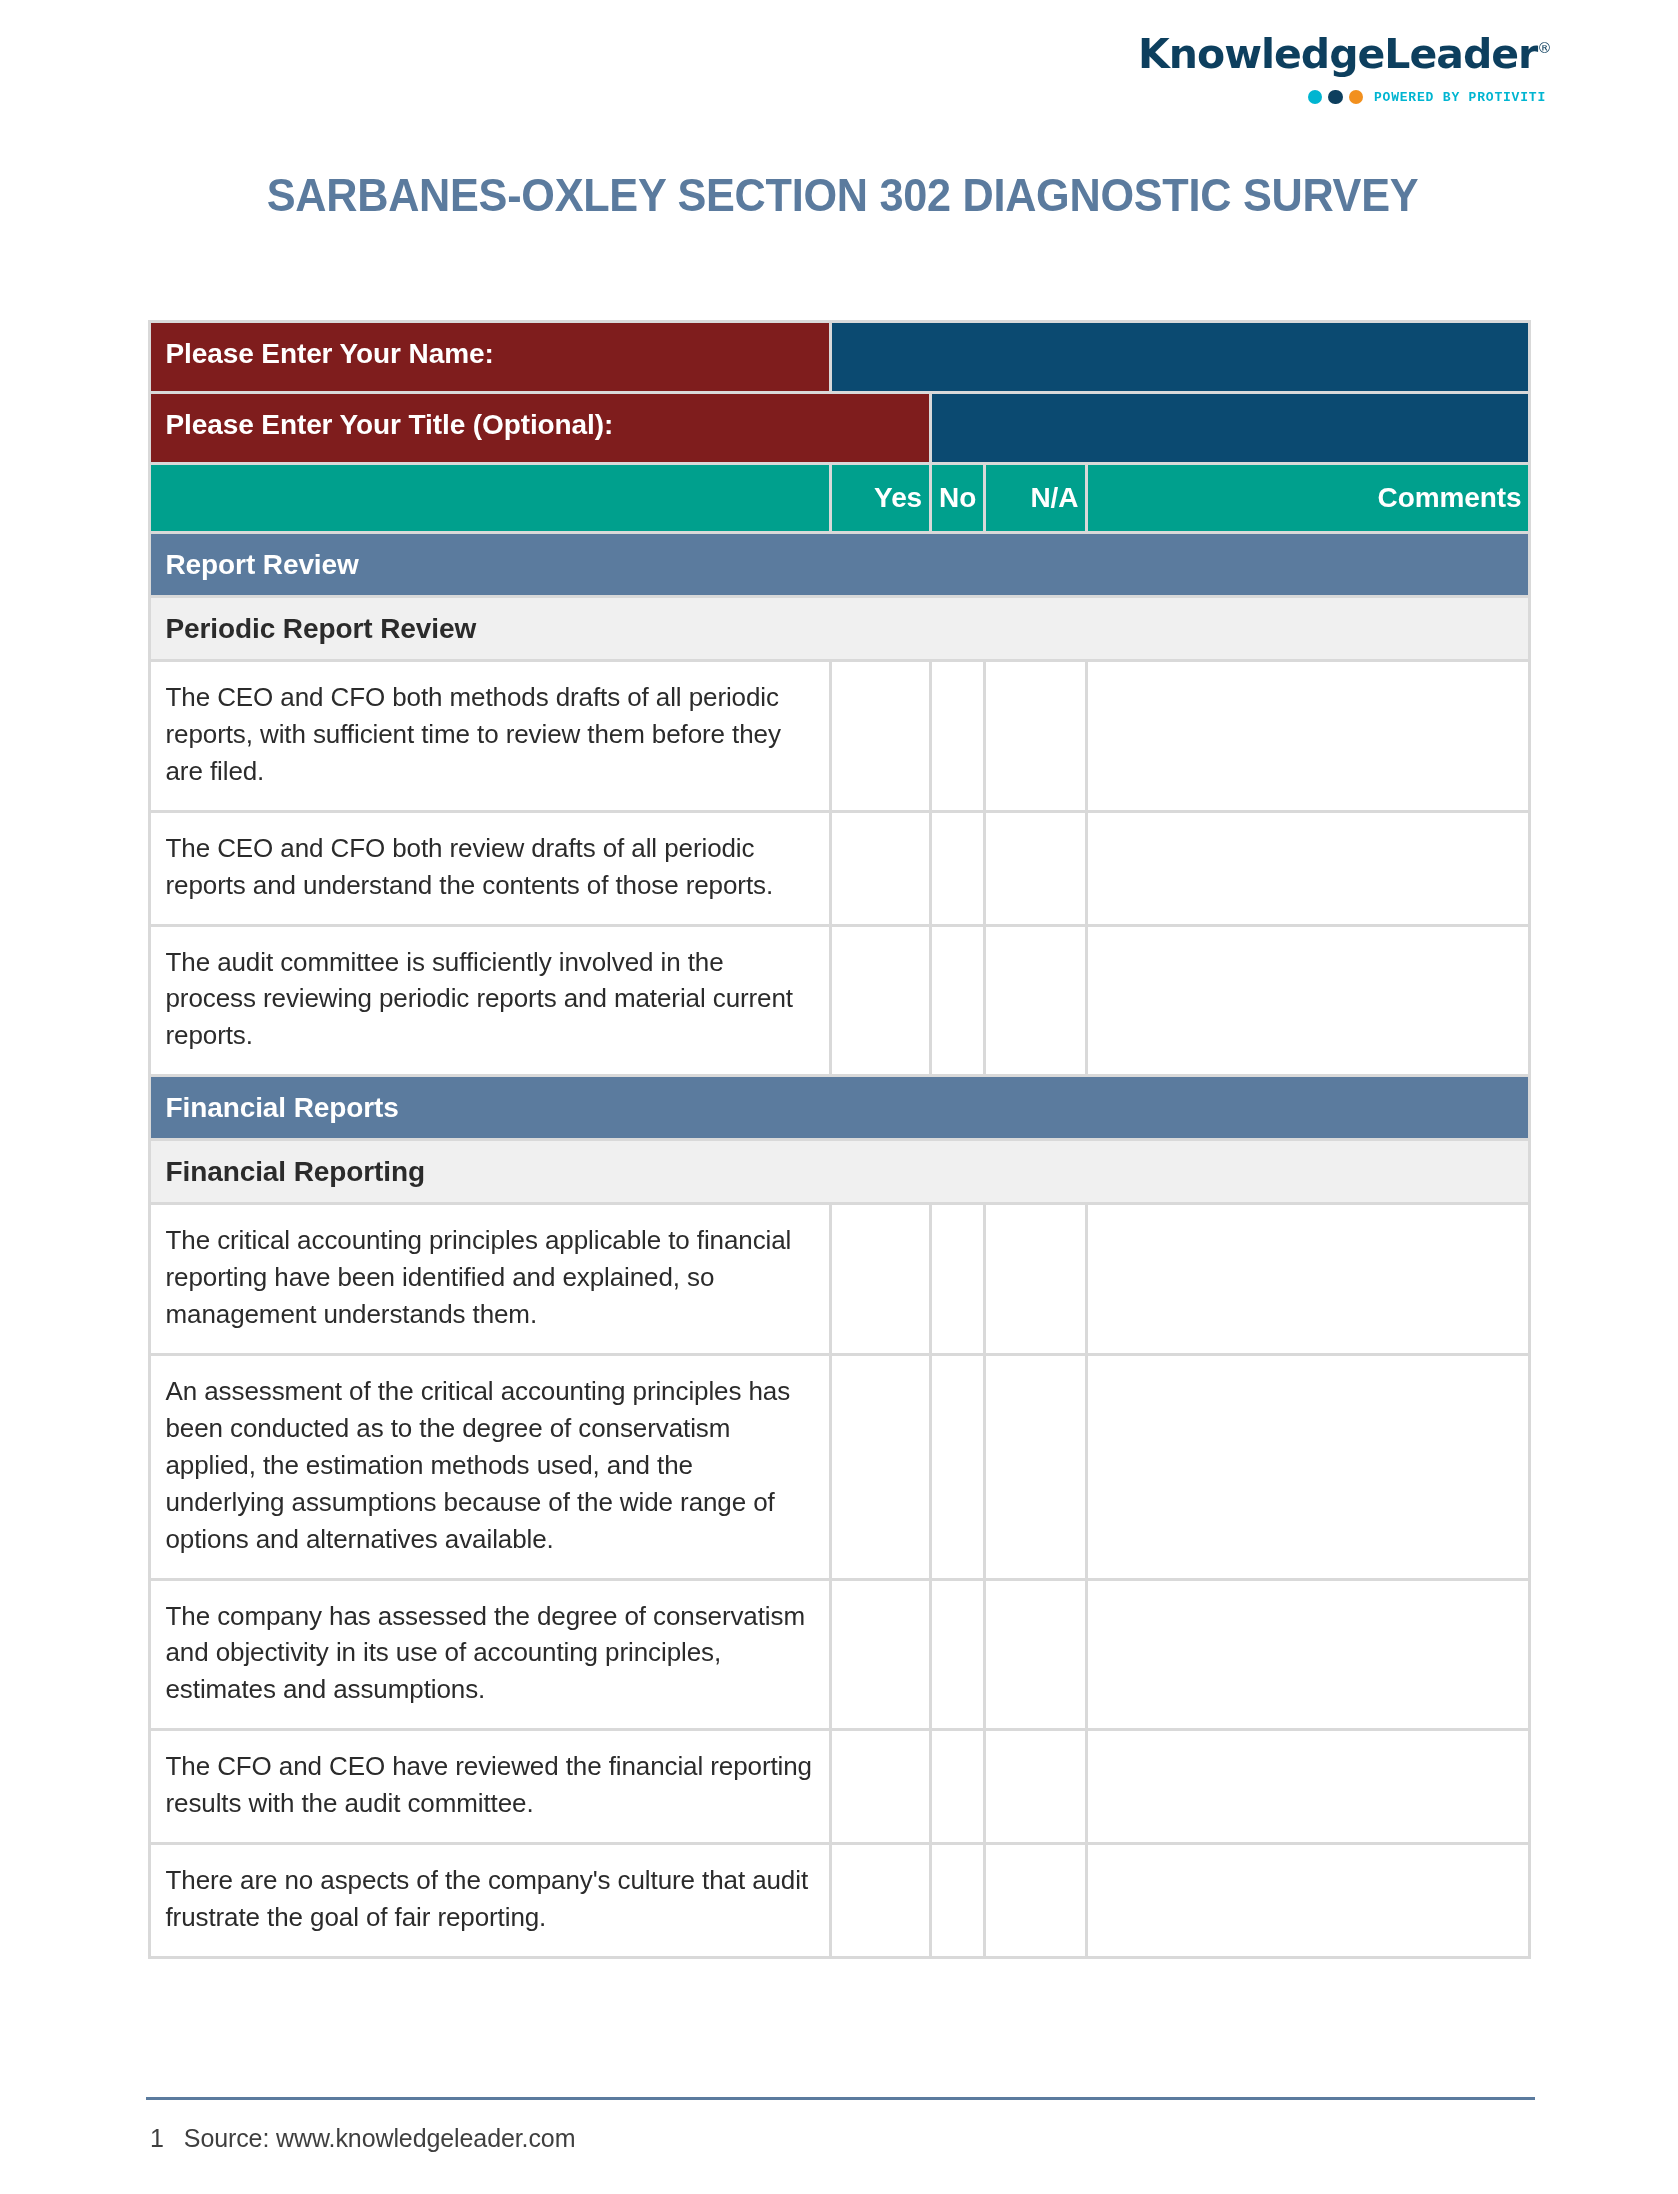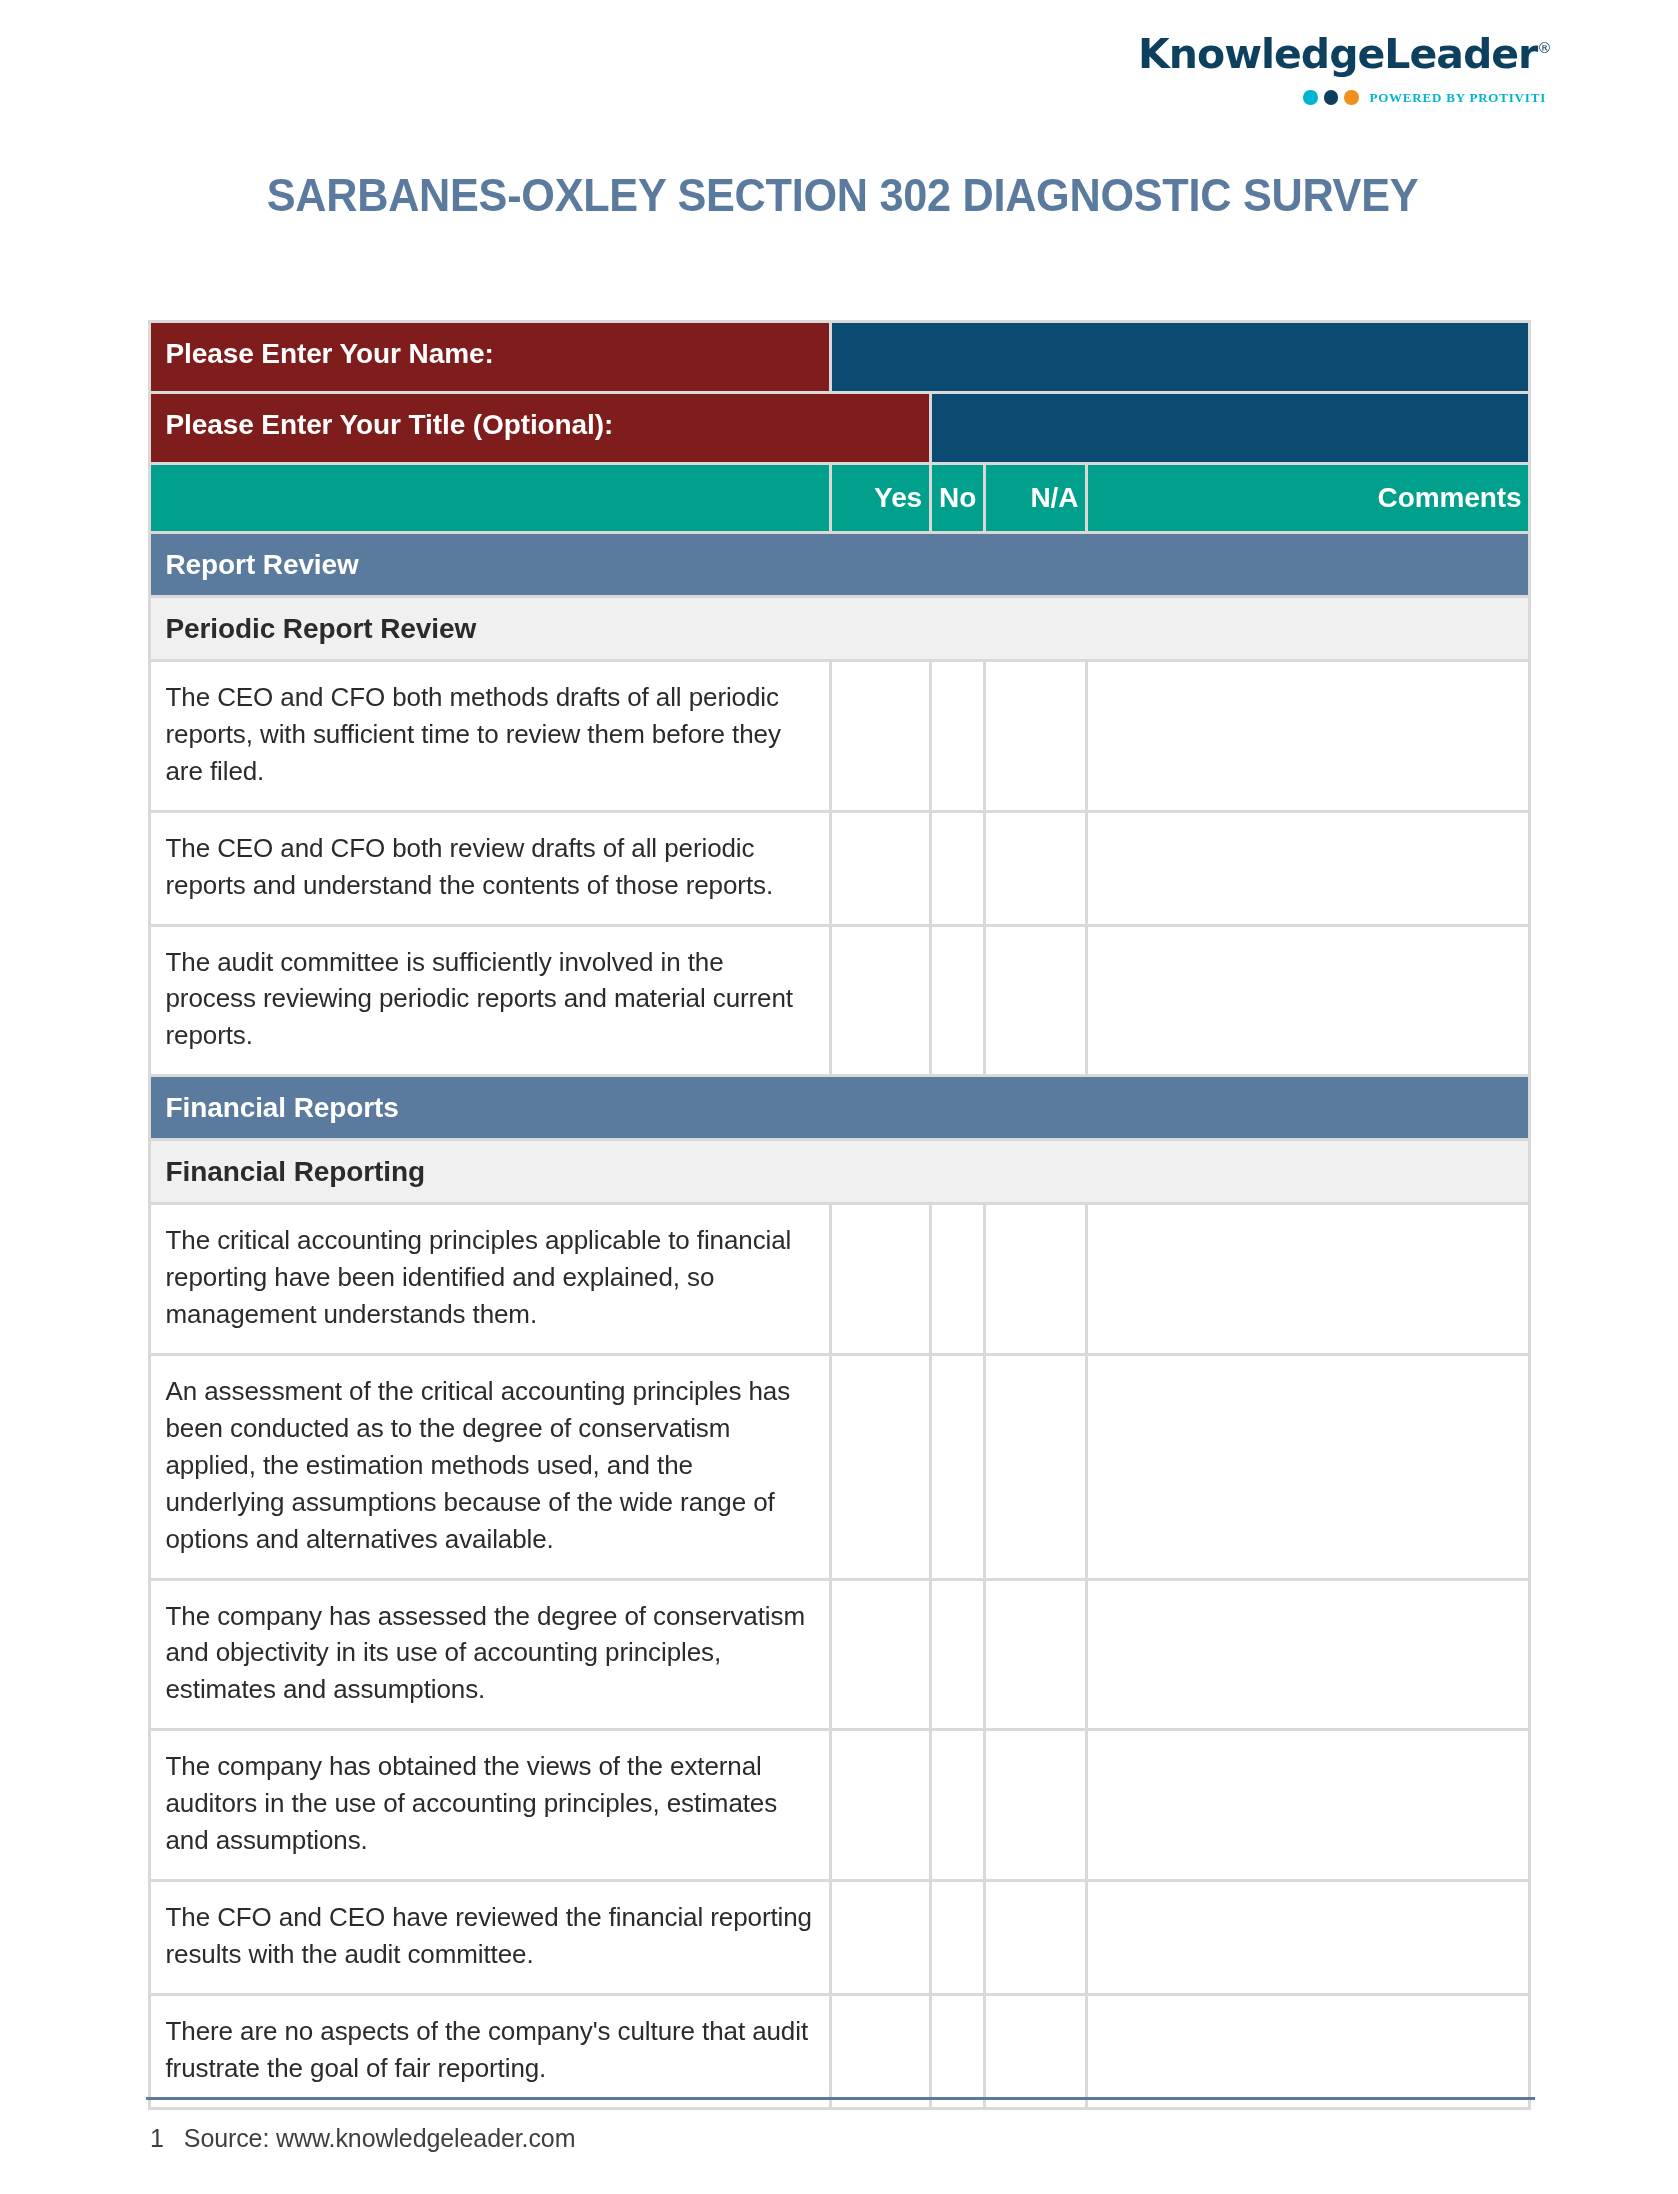"POWERED BY PROTIVITI" .logo-powered { font-family: Liberation Serif, serif -> Liberation Mono, monospace }
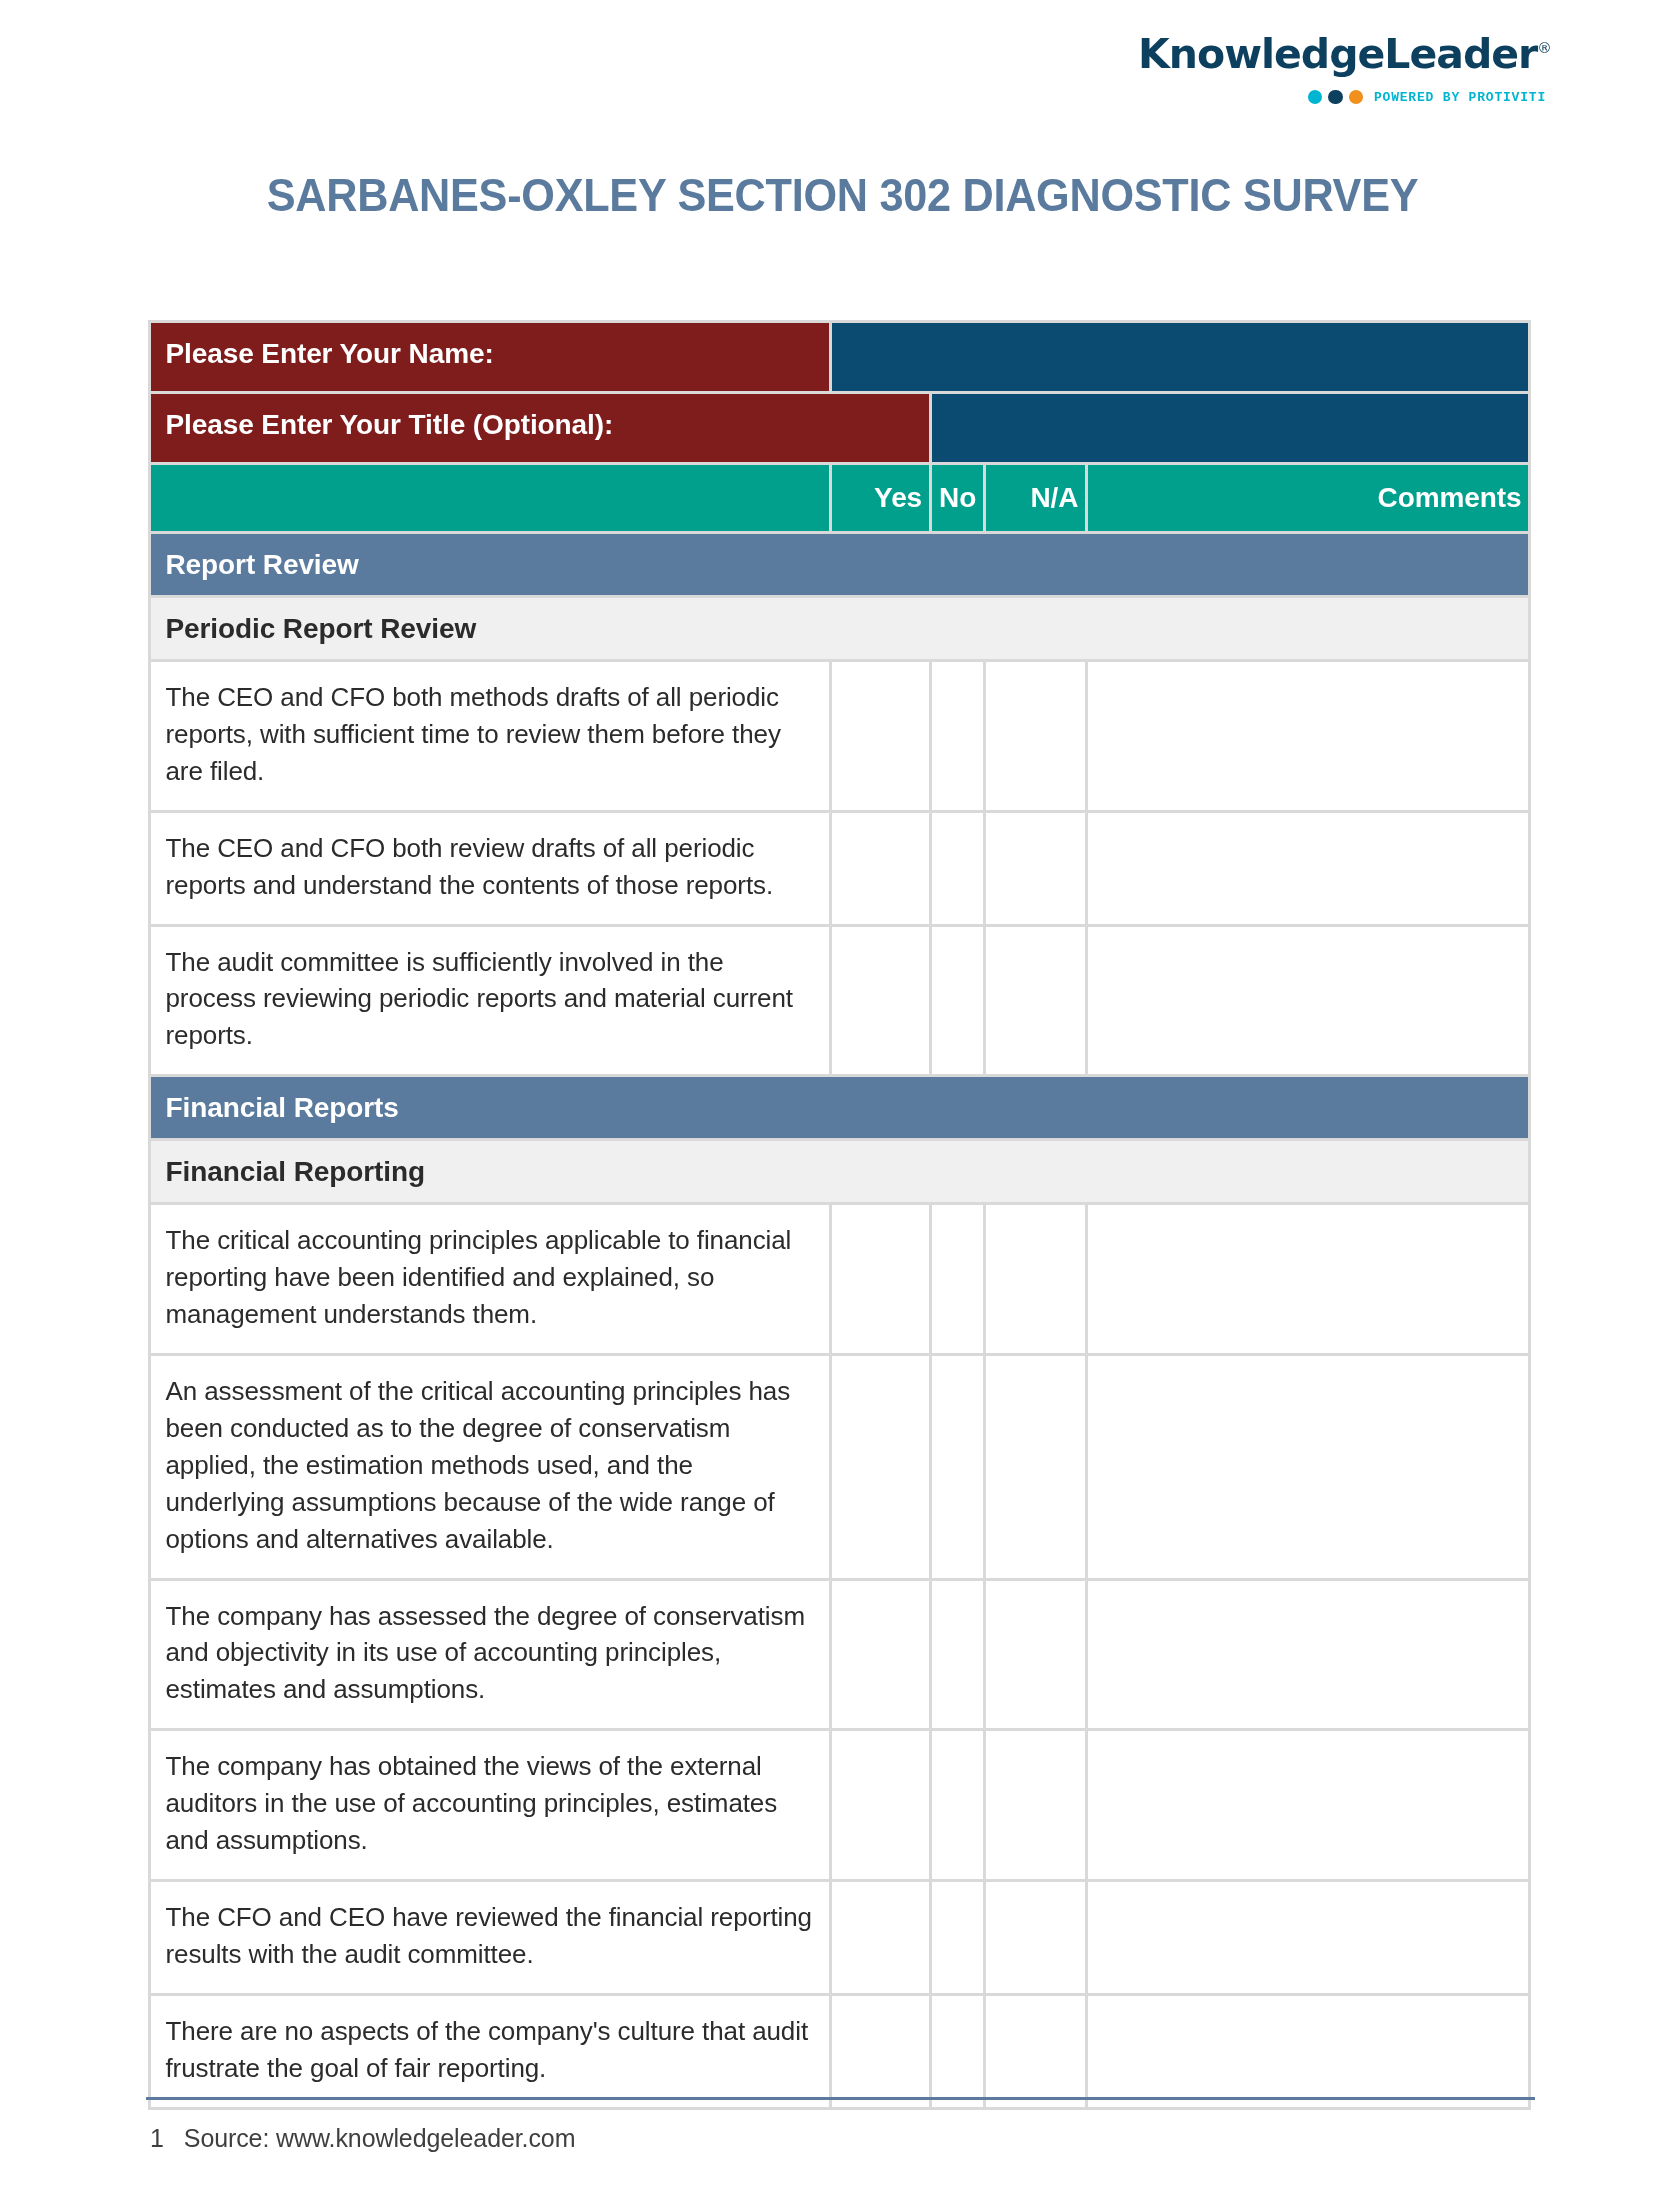"The company has obtained the" tr { html: <tr> <td>The company has obtained the views of the external auditors in the use of accounting principles, estimates and assumptions.</td> <td></td> <td></td> <td></td> <td></td> </tr> -> none }
